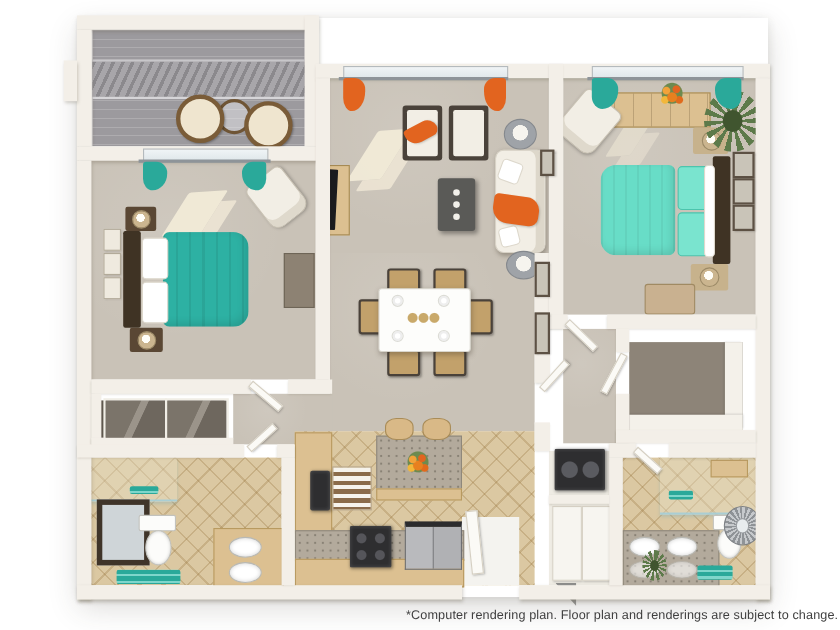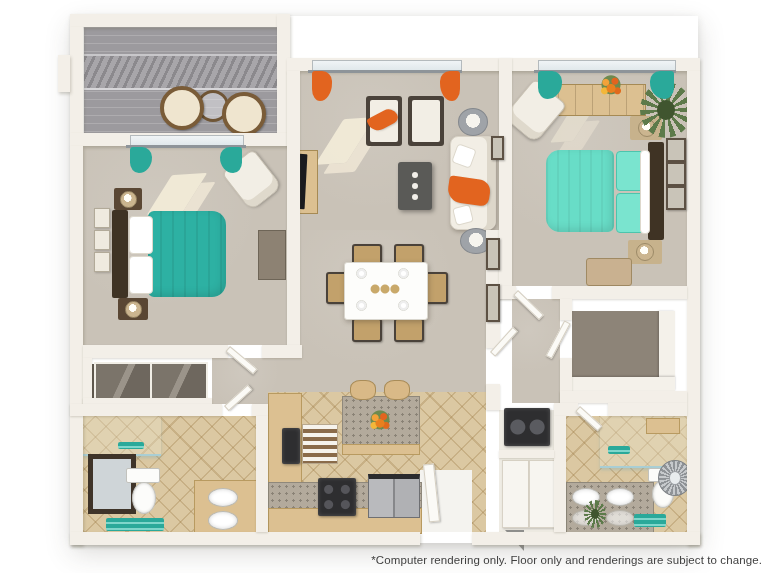"*Computer rendering only. Floor only" div.a { text: only. Floor only -> plan. Floor plan }
